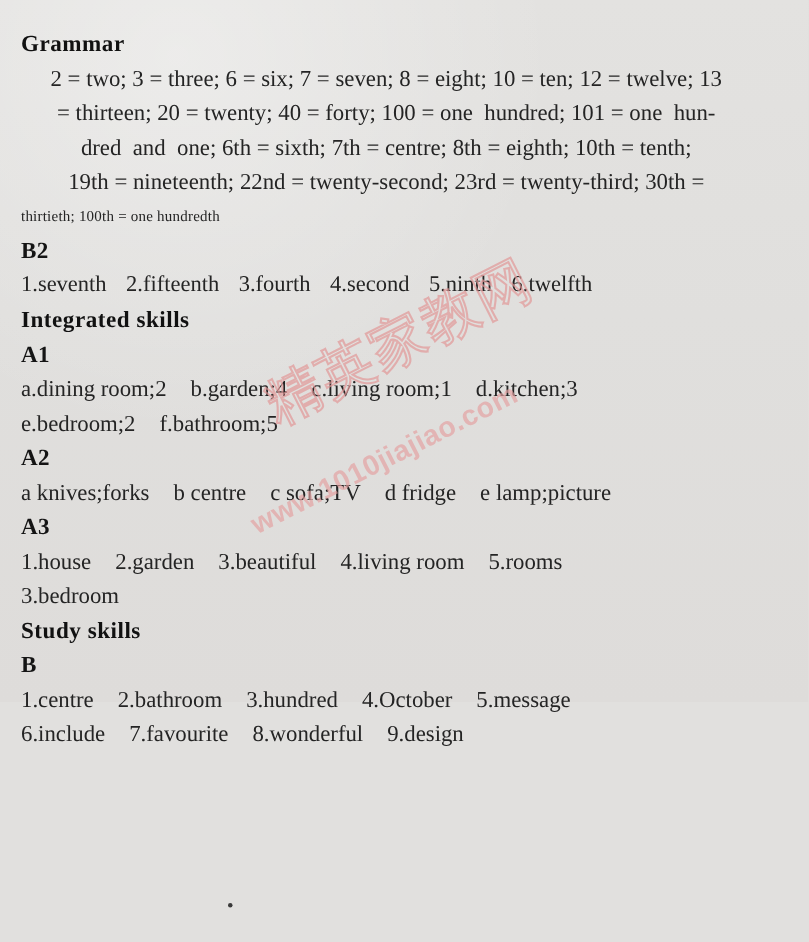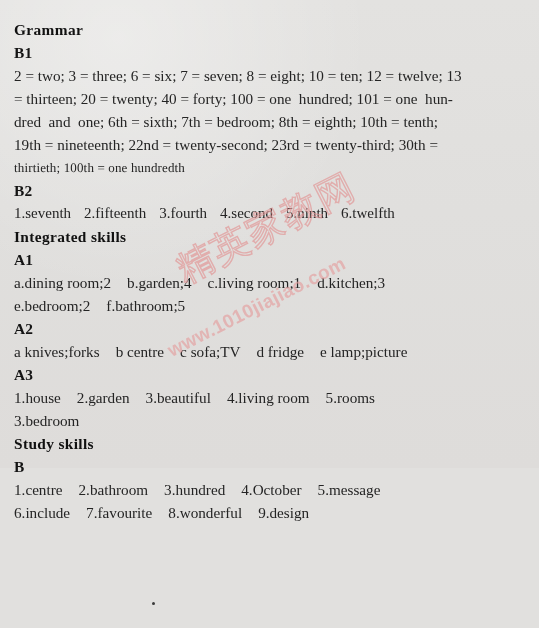"B1" div.label { html: <div><span>B</span><span>1</span></div> -> none }
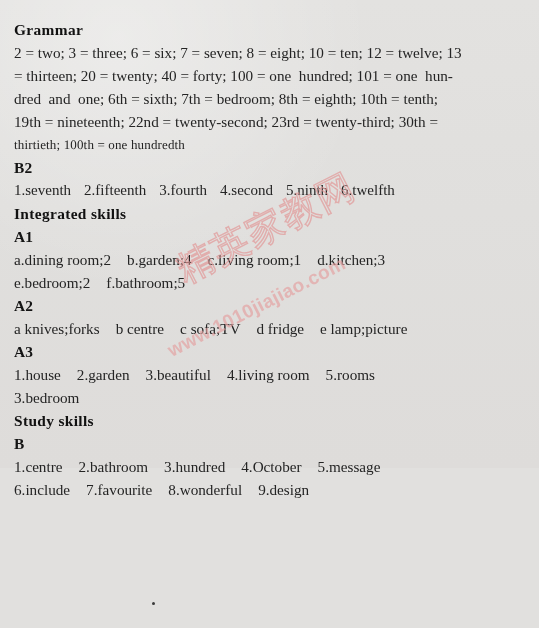"2 = two; 3 =" .justified { justify-content: flex-start -> center }
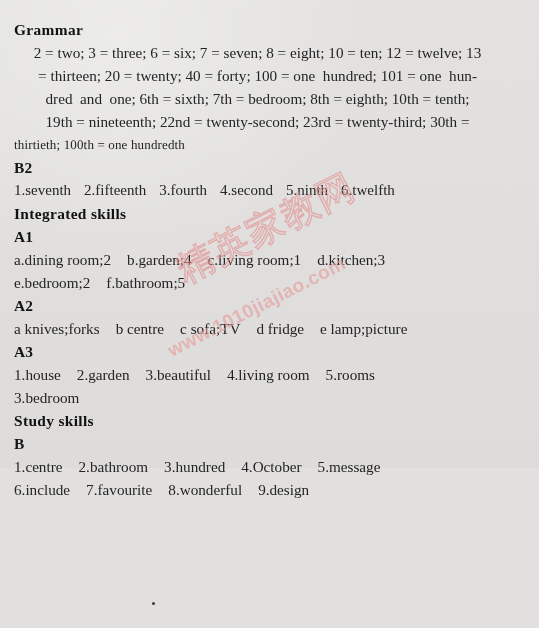"dred and one; 6th =" span { text: bedroom -> centre }
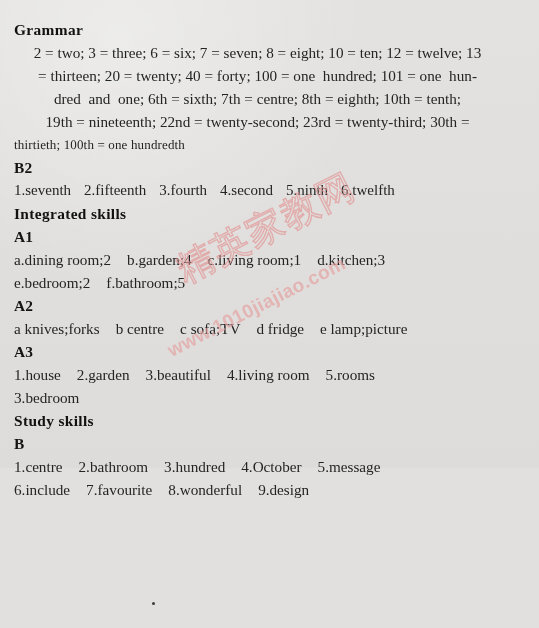"thirtieth; 100th = one hundredth" .line { font-size: 13px -> 10px }
